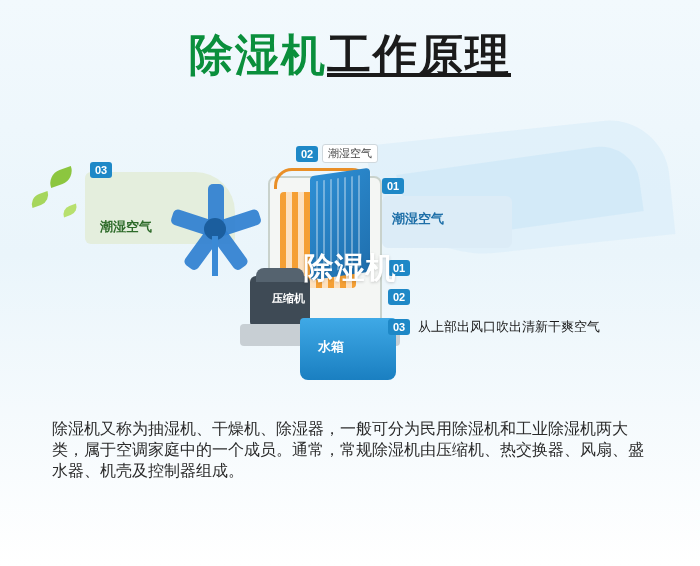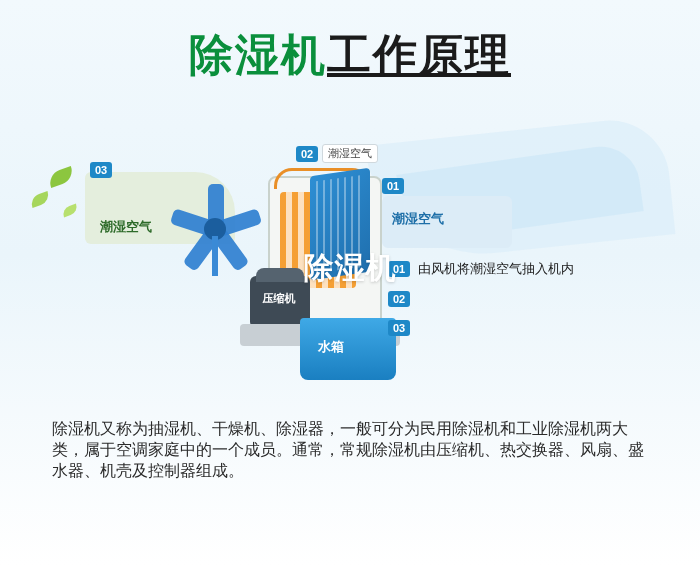"由风机将潮湿空气抽入机内" span.step-text { html: <span>由风机将潮湿空气抽入机内</span> -> none }
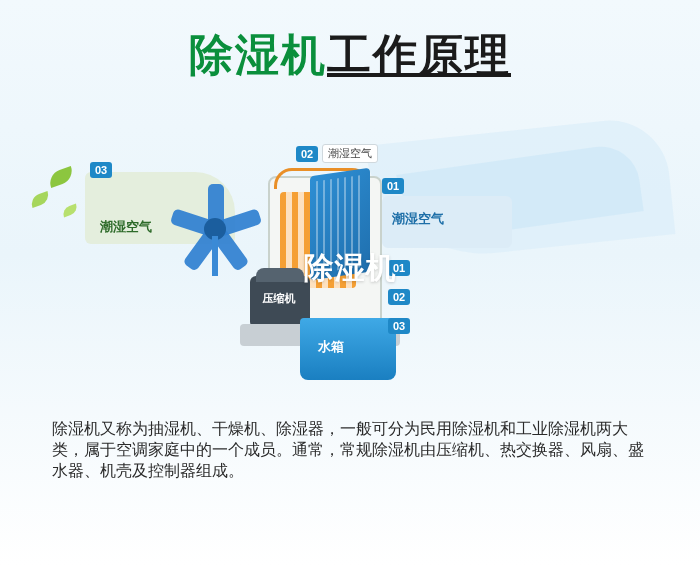"压缩机" .compressor-label { left: 256px -> 272px; text-align: center -> left }
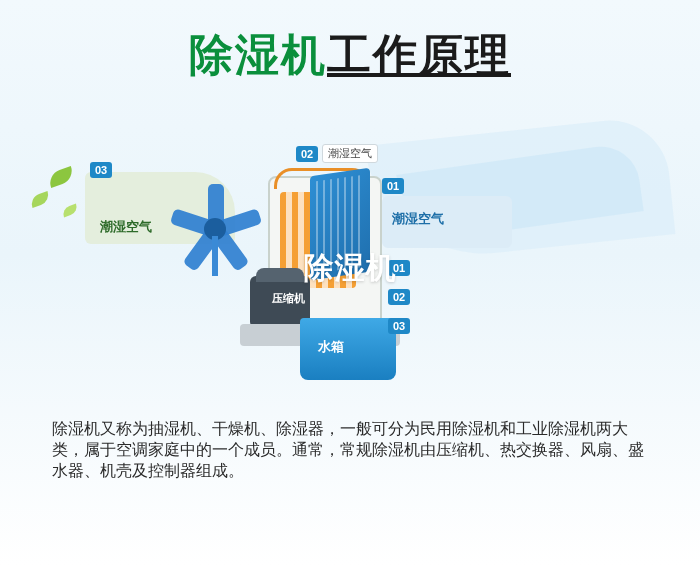"从上部出风口吹出清新干爽空气" span.step-text { html: none -> <span>从上部出风口吹出清新干爽空气</span> }
